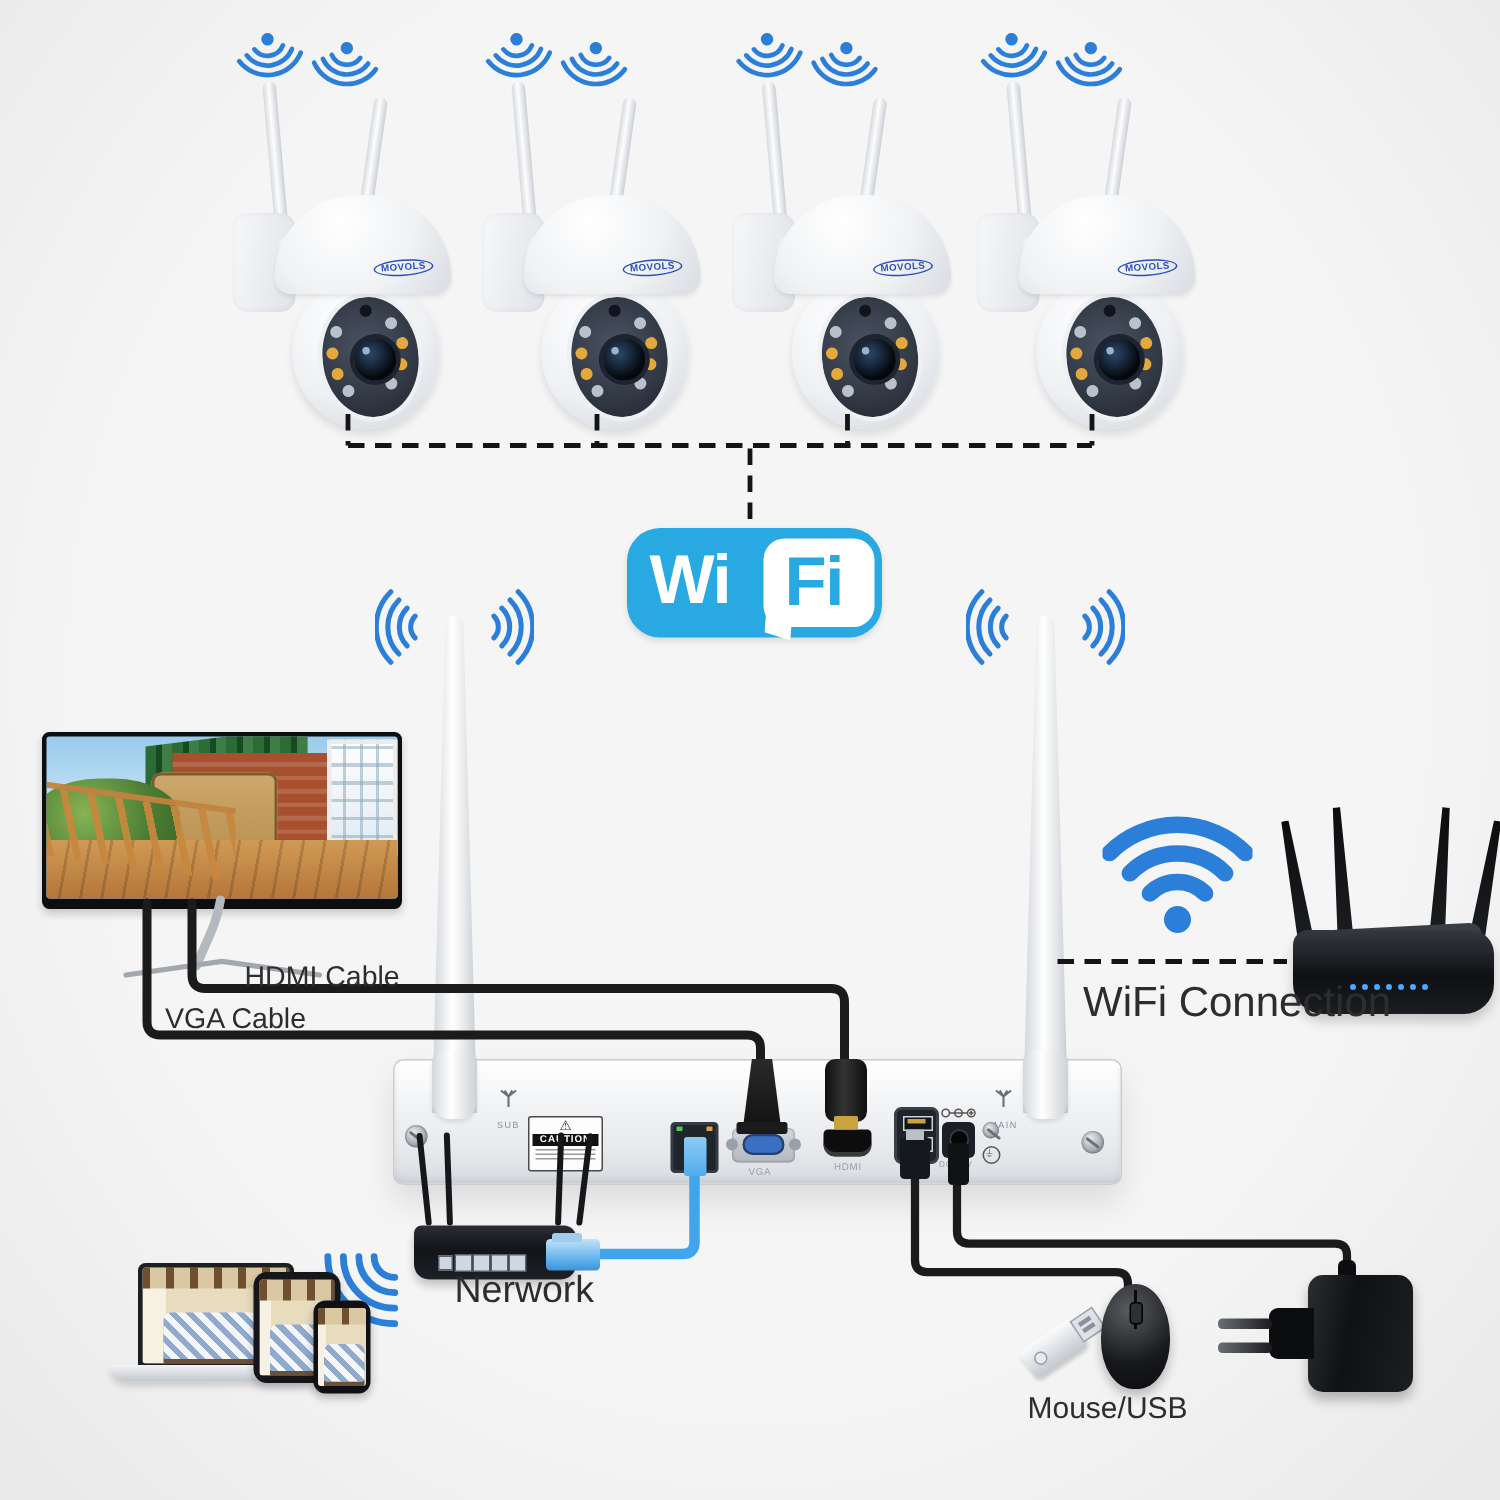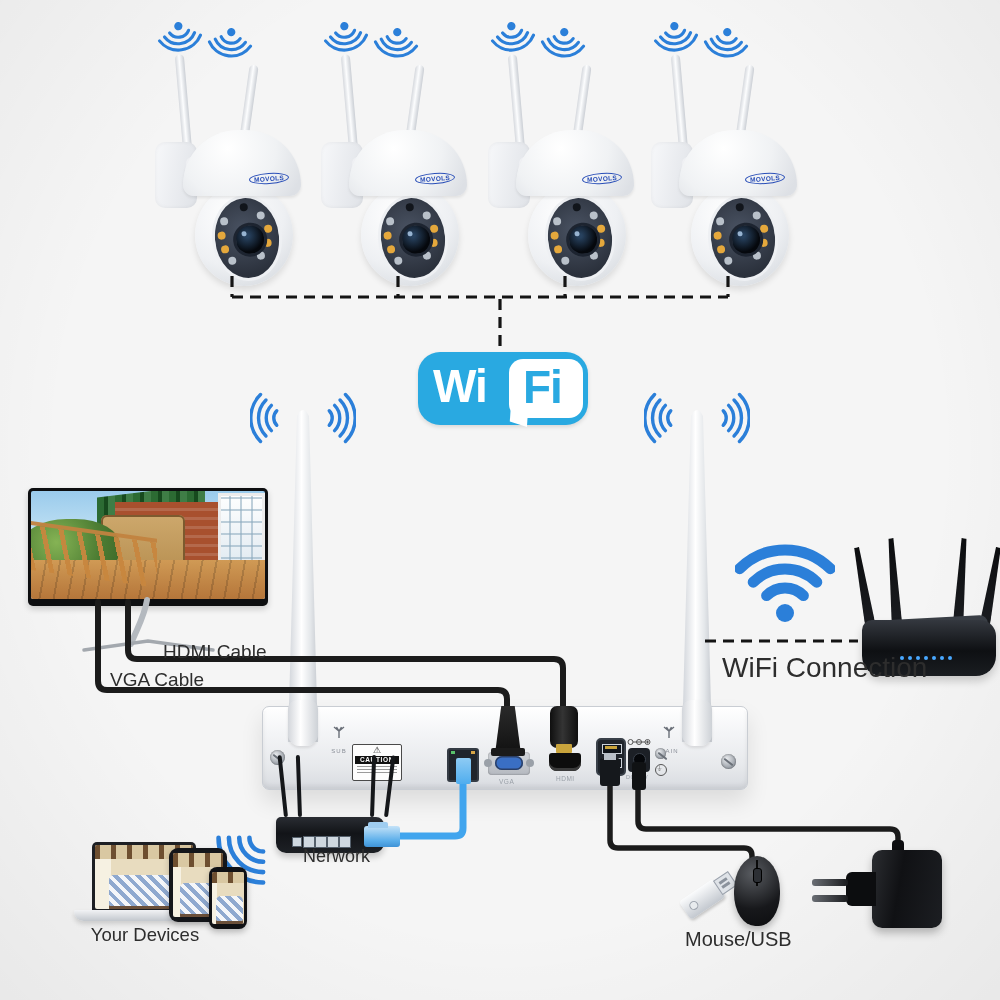"Nerwork" div.lbl { font-size: 18px -> 25px }
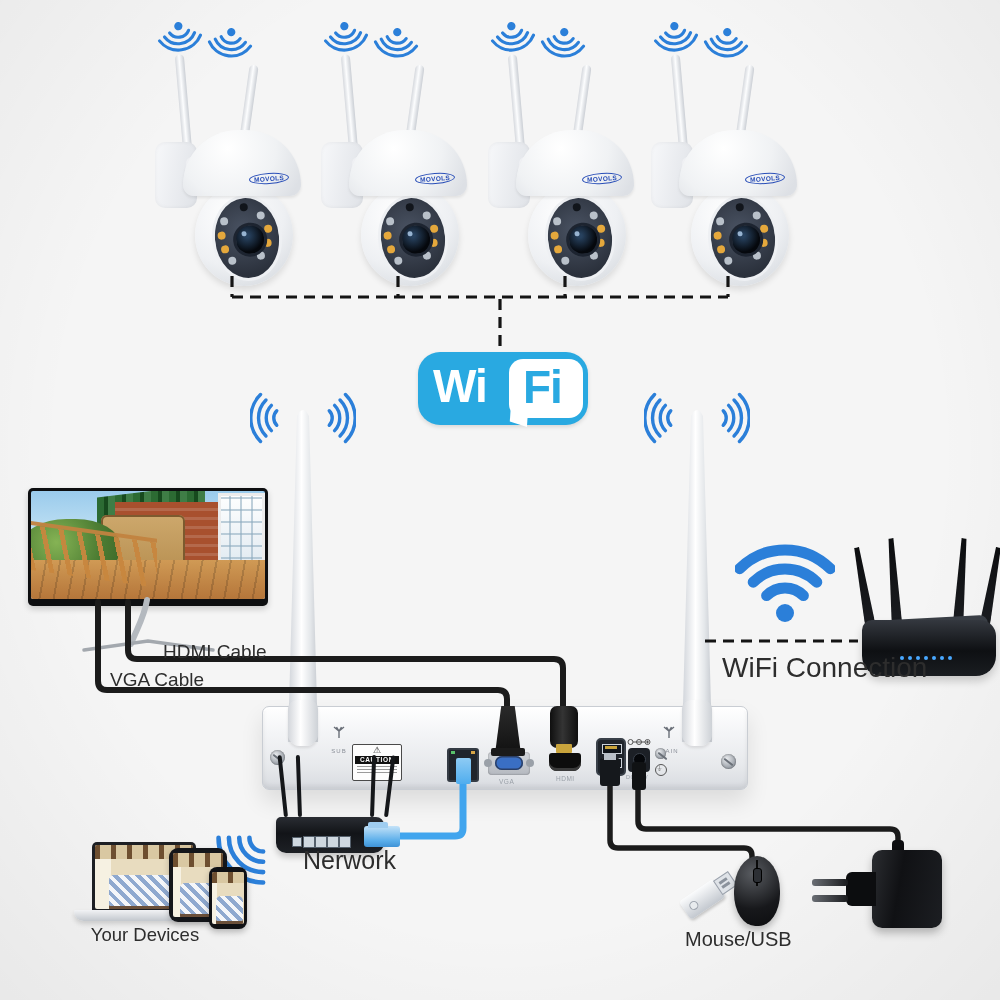"Your Devices" div.lbl { html: <div>Your Devices</div> -> none }
